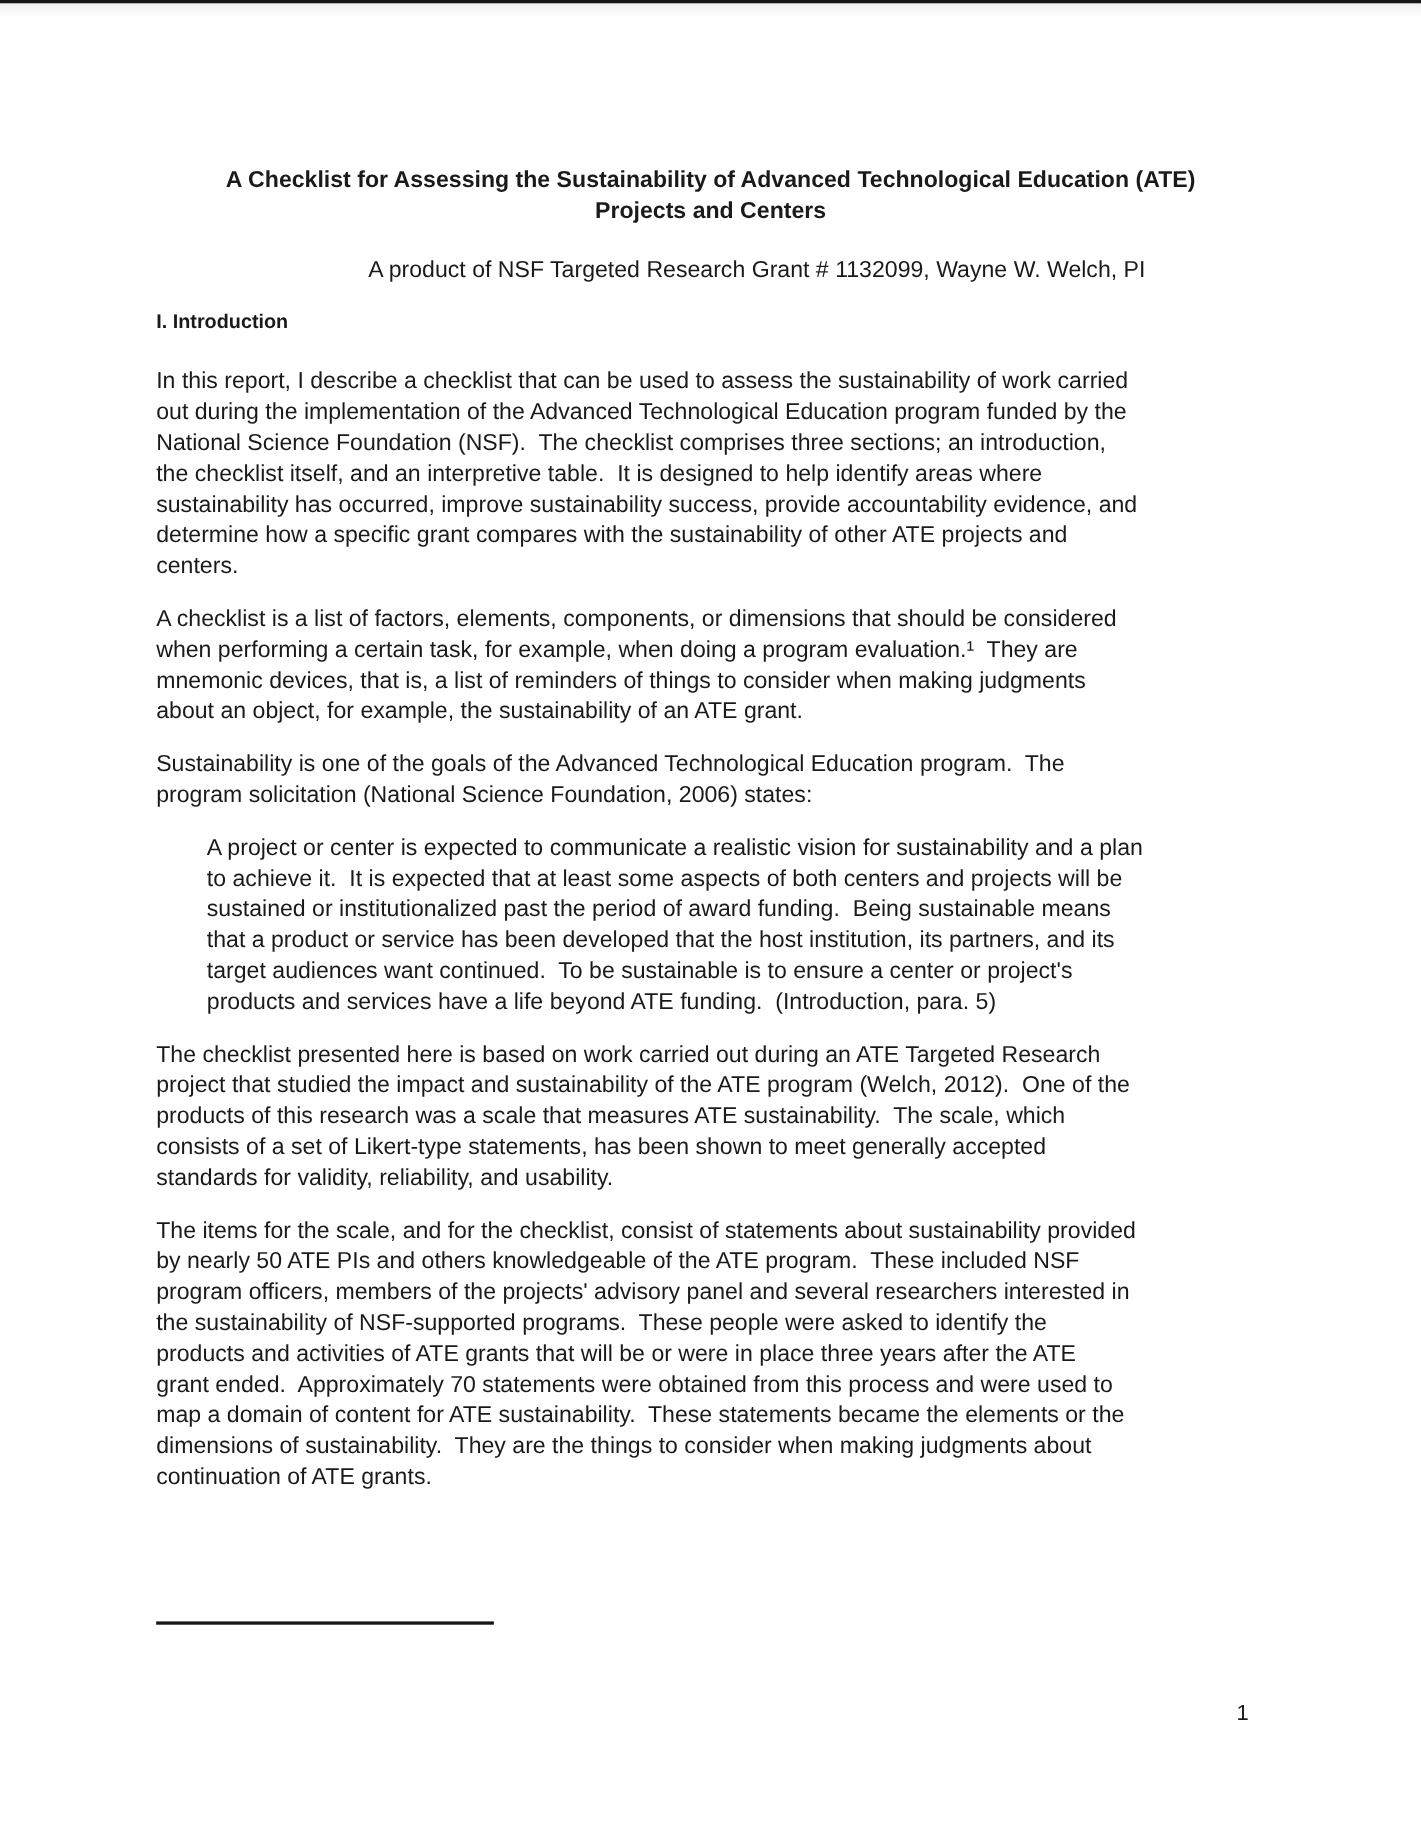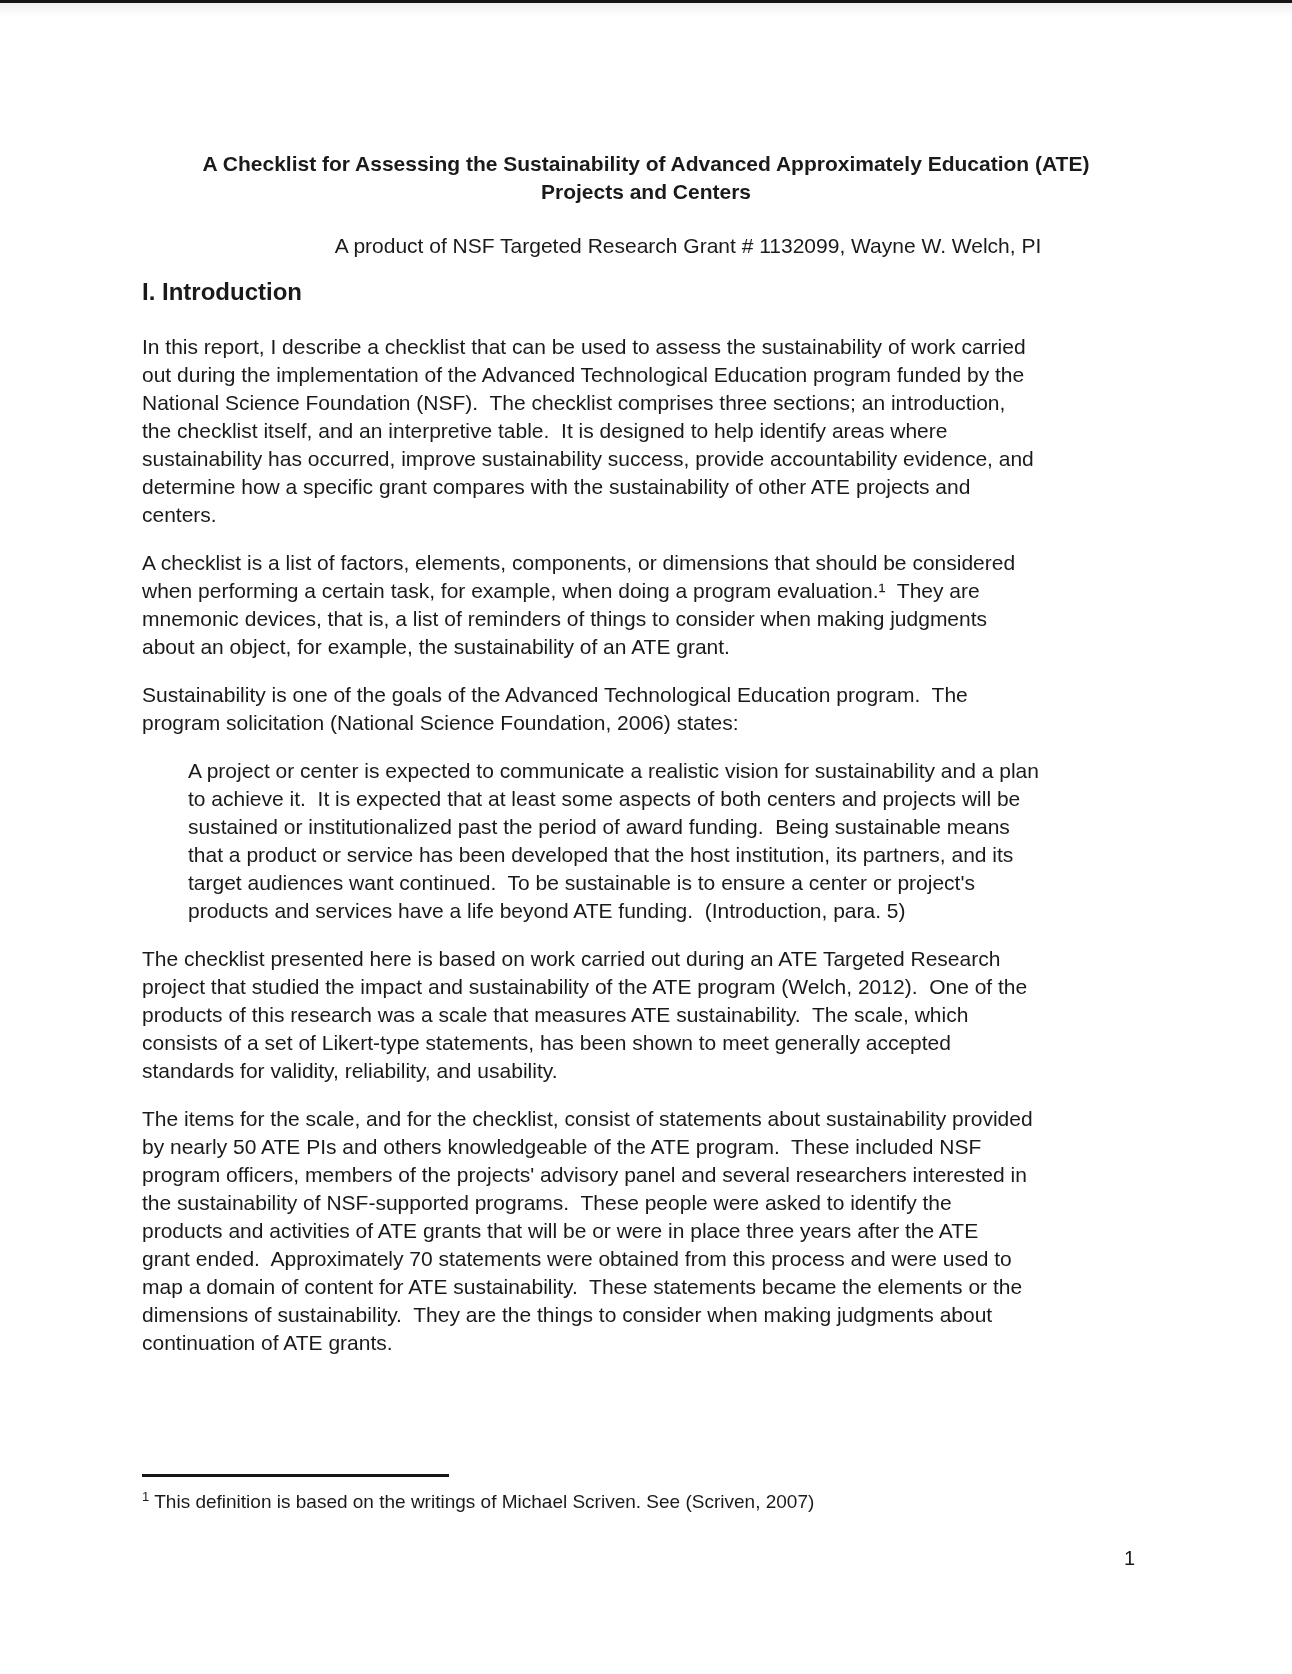"A Checklist for Assessing the" h1.doc-title { text: Approximately -> Technological }
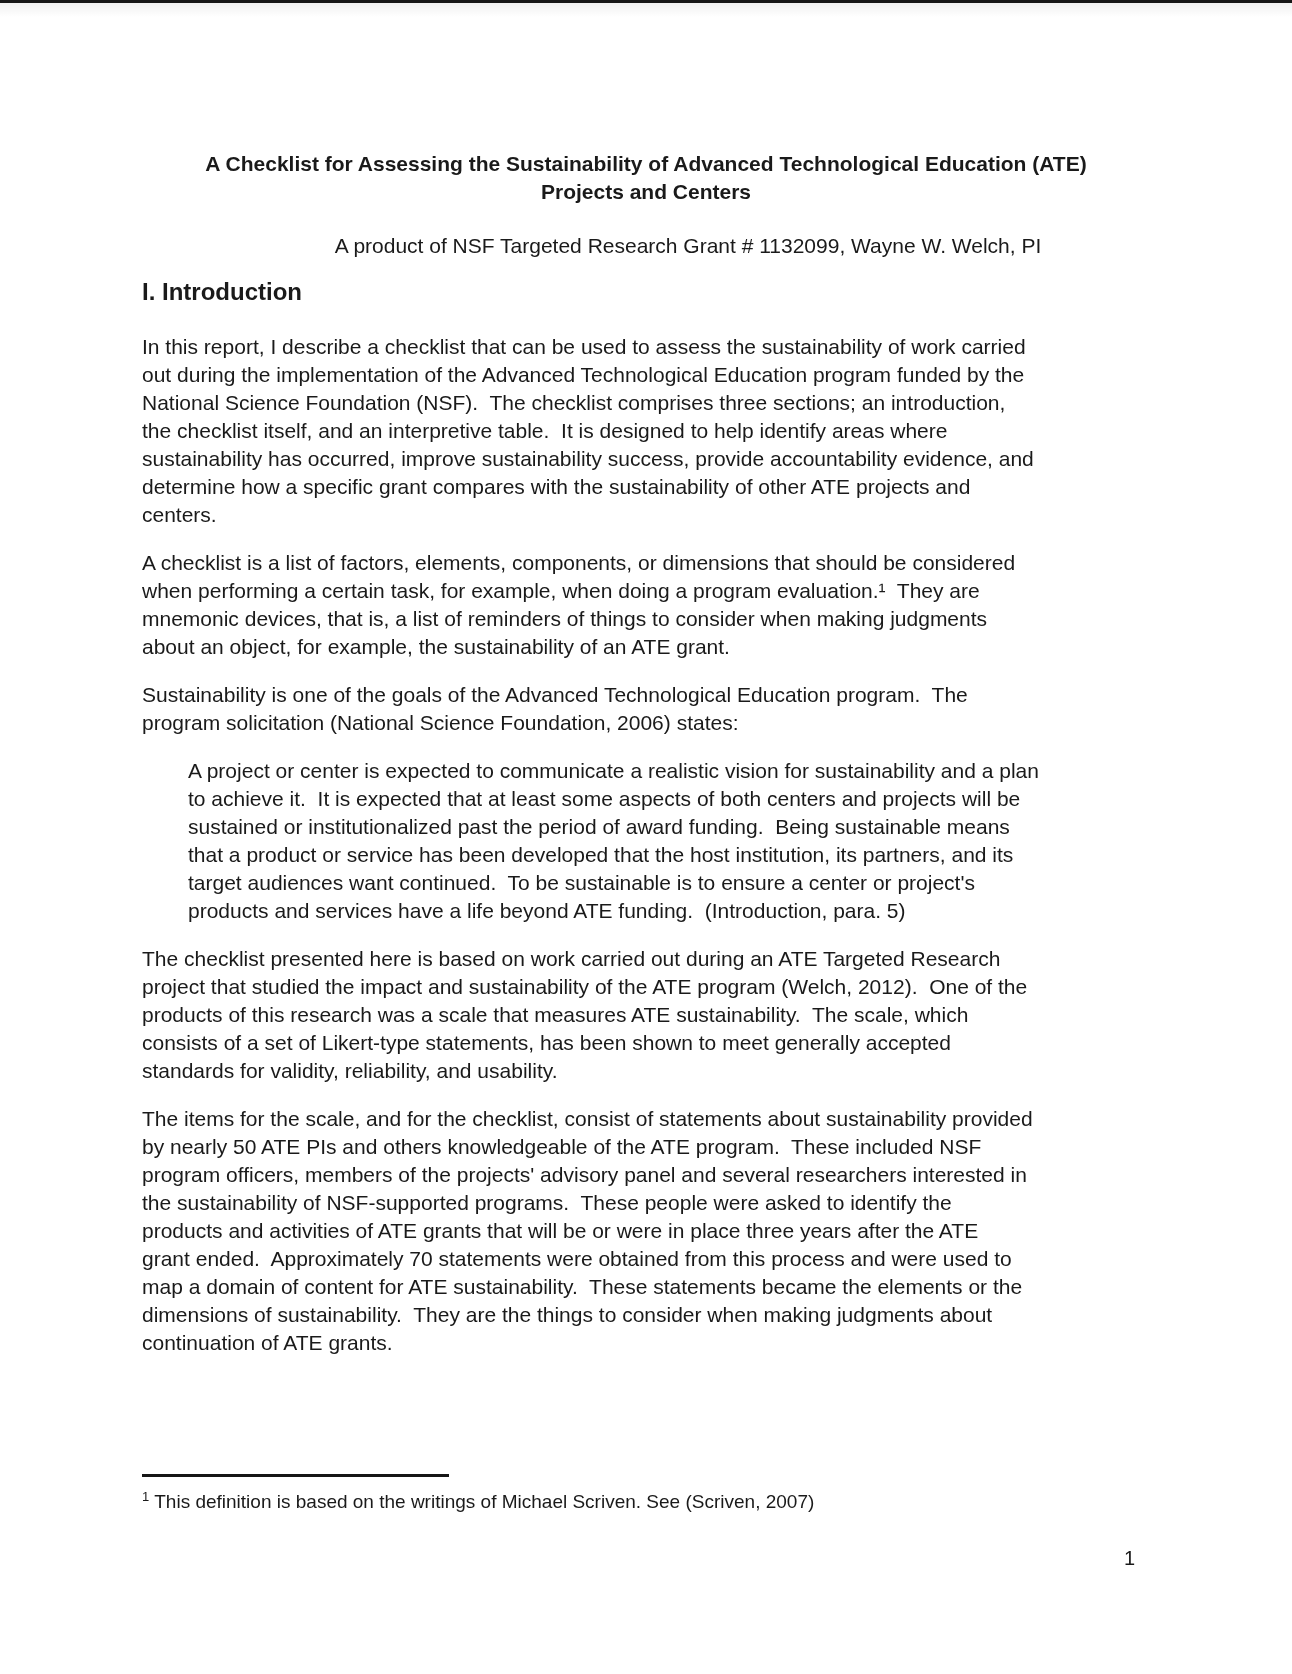"I. Introduction" .section-heading { font-size: 24px -> 18px }
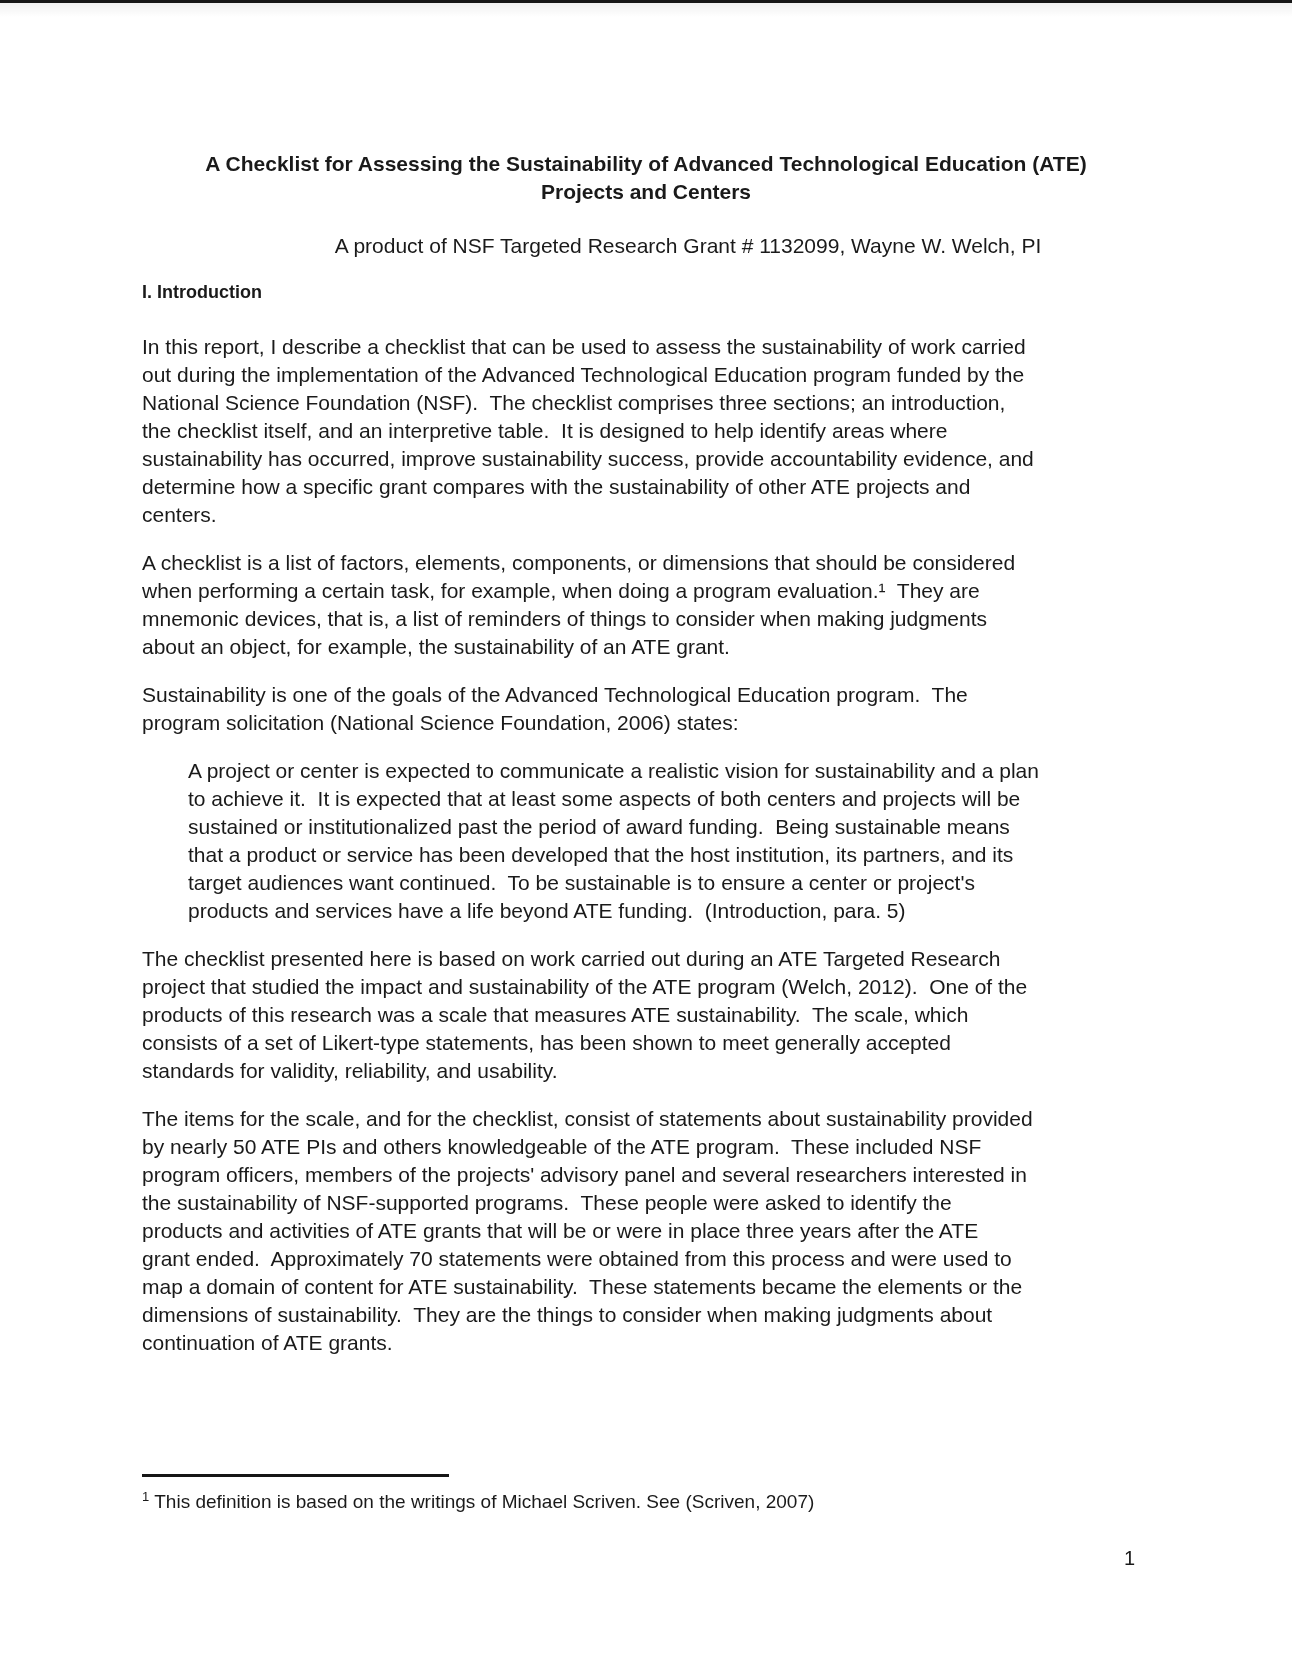"1 This definition is based" div.footnote-line { html: <div> <sup>1</sup><span>This definition is based on the writings of Michael Scriven. See (Scriven, 2007)</span> </div> -> none }
